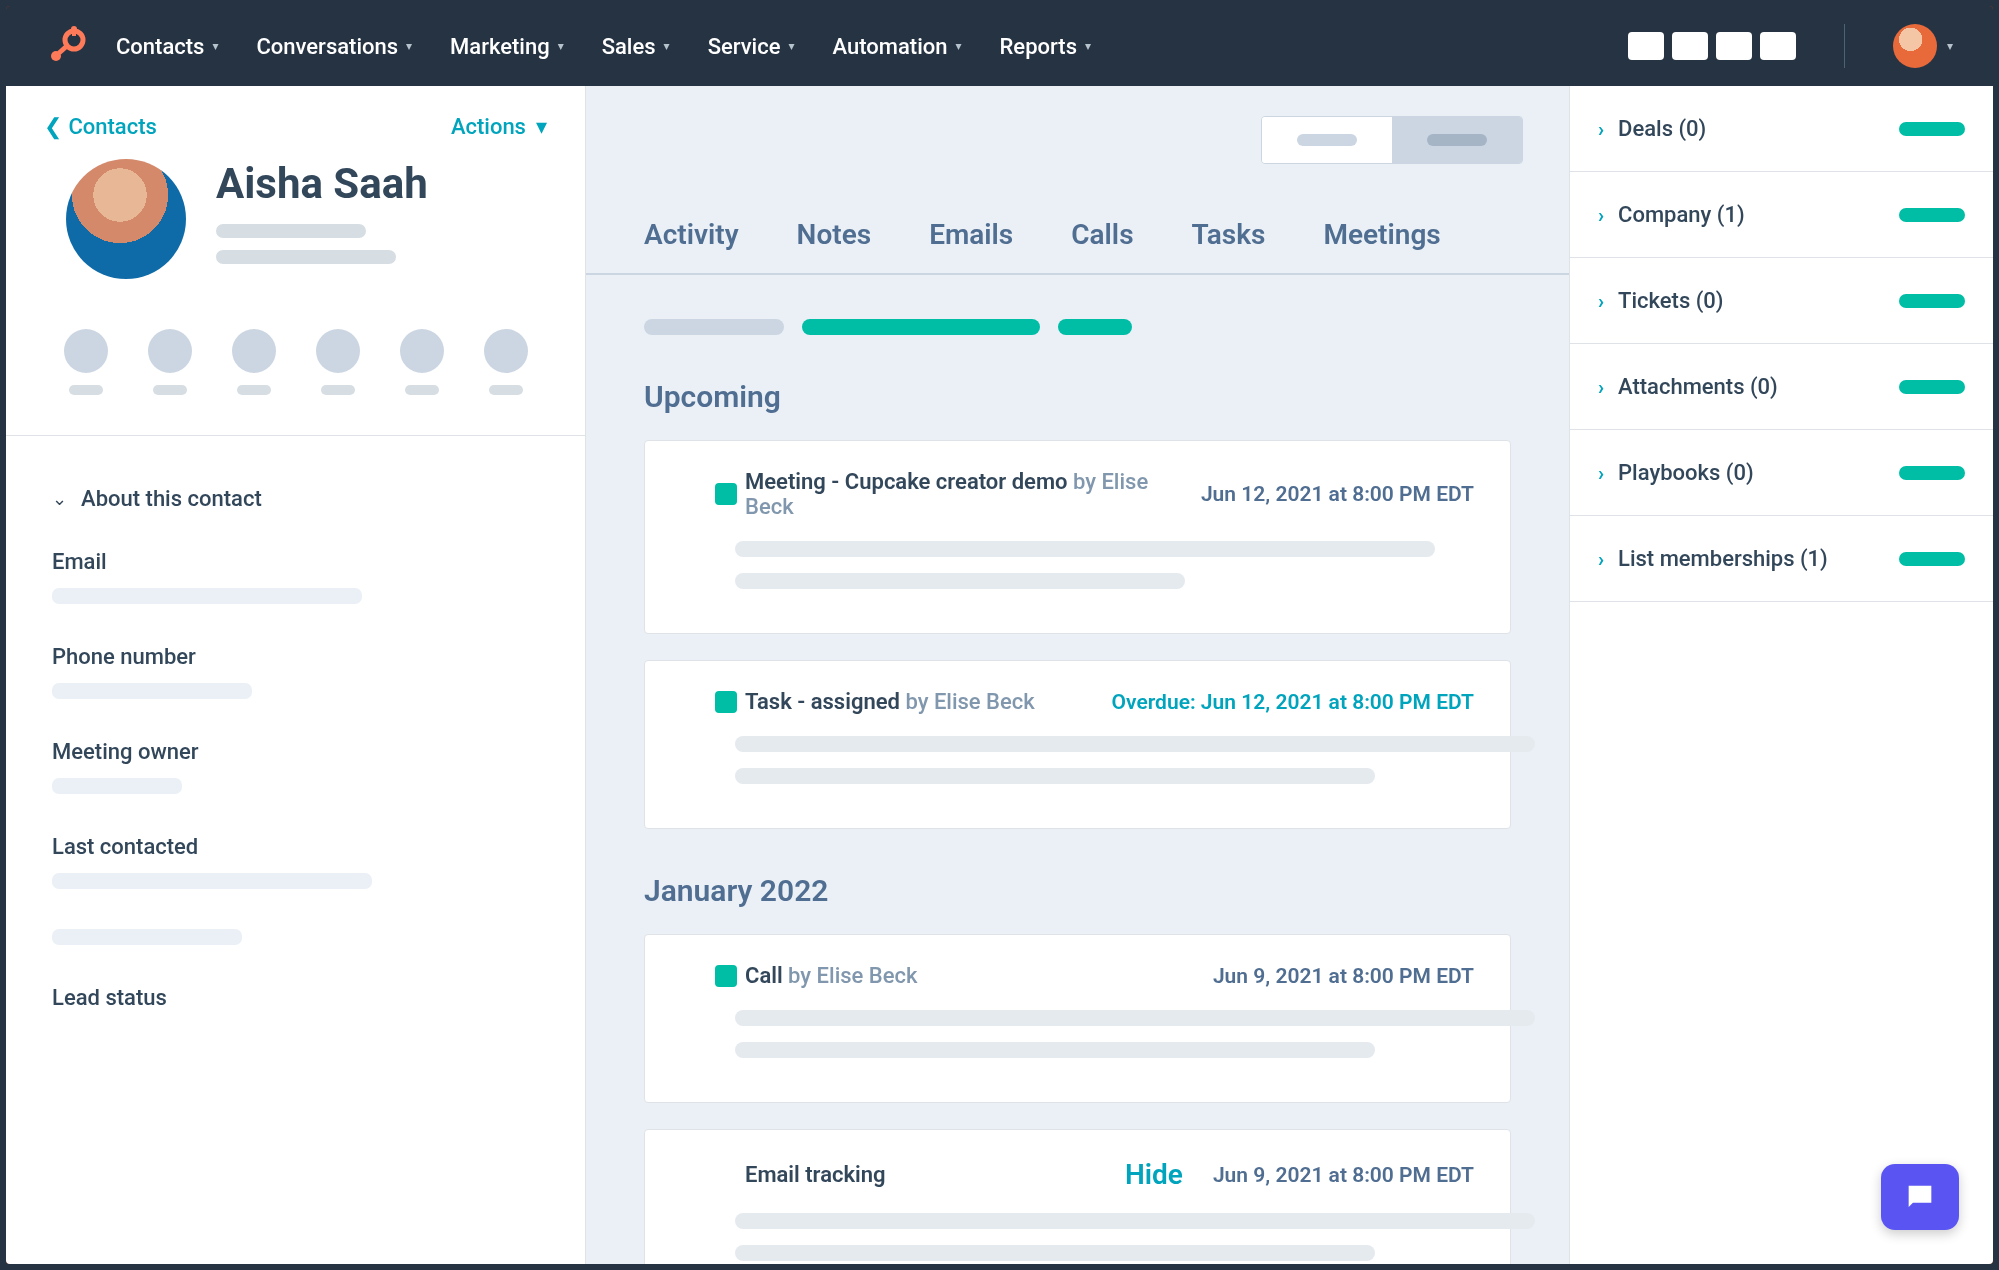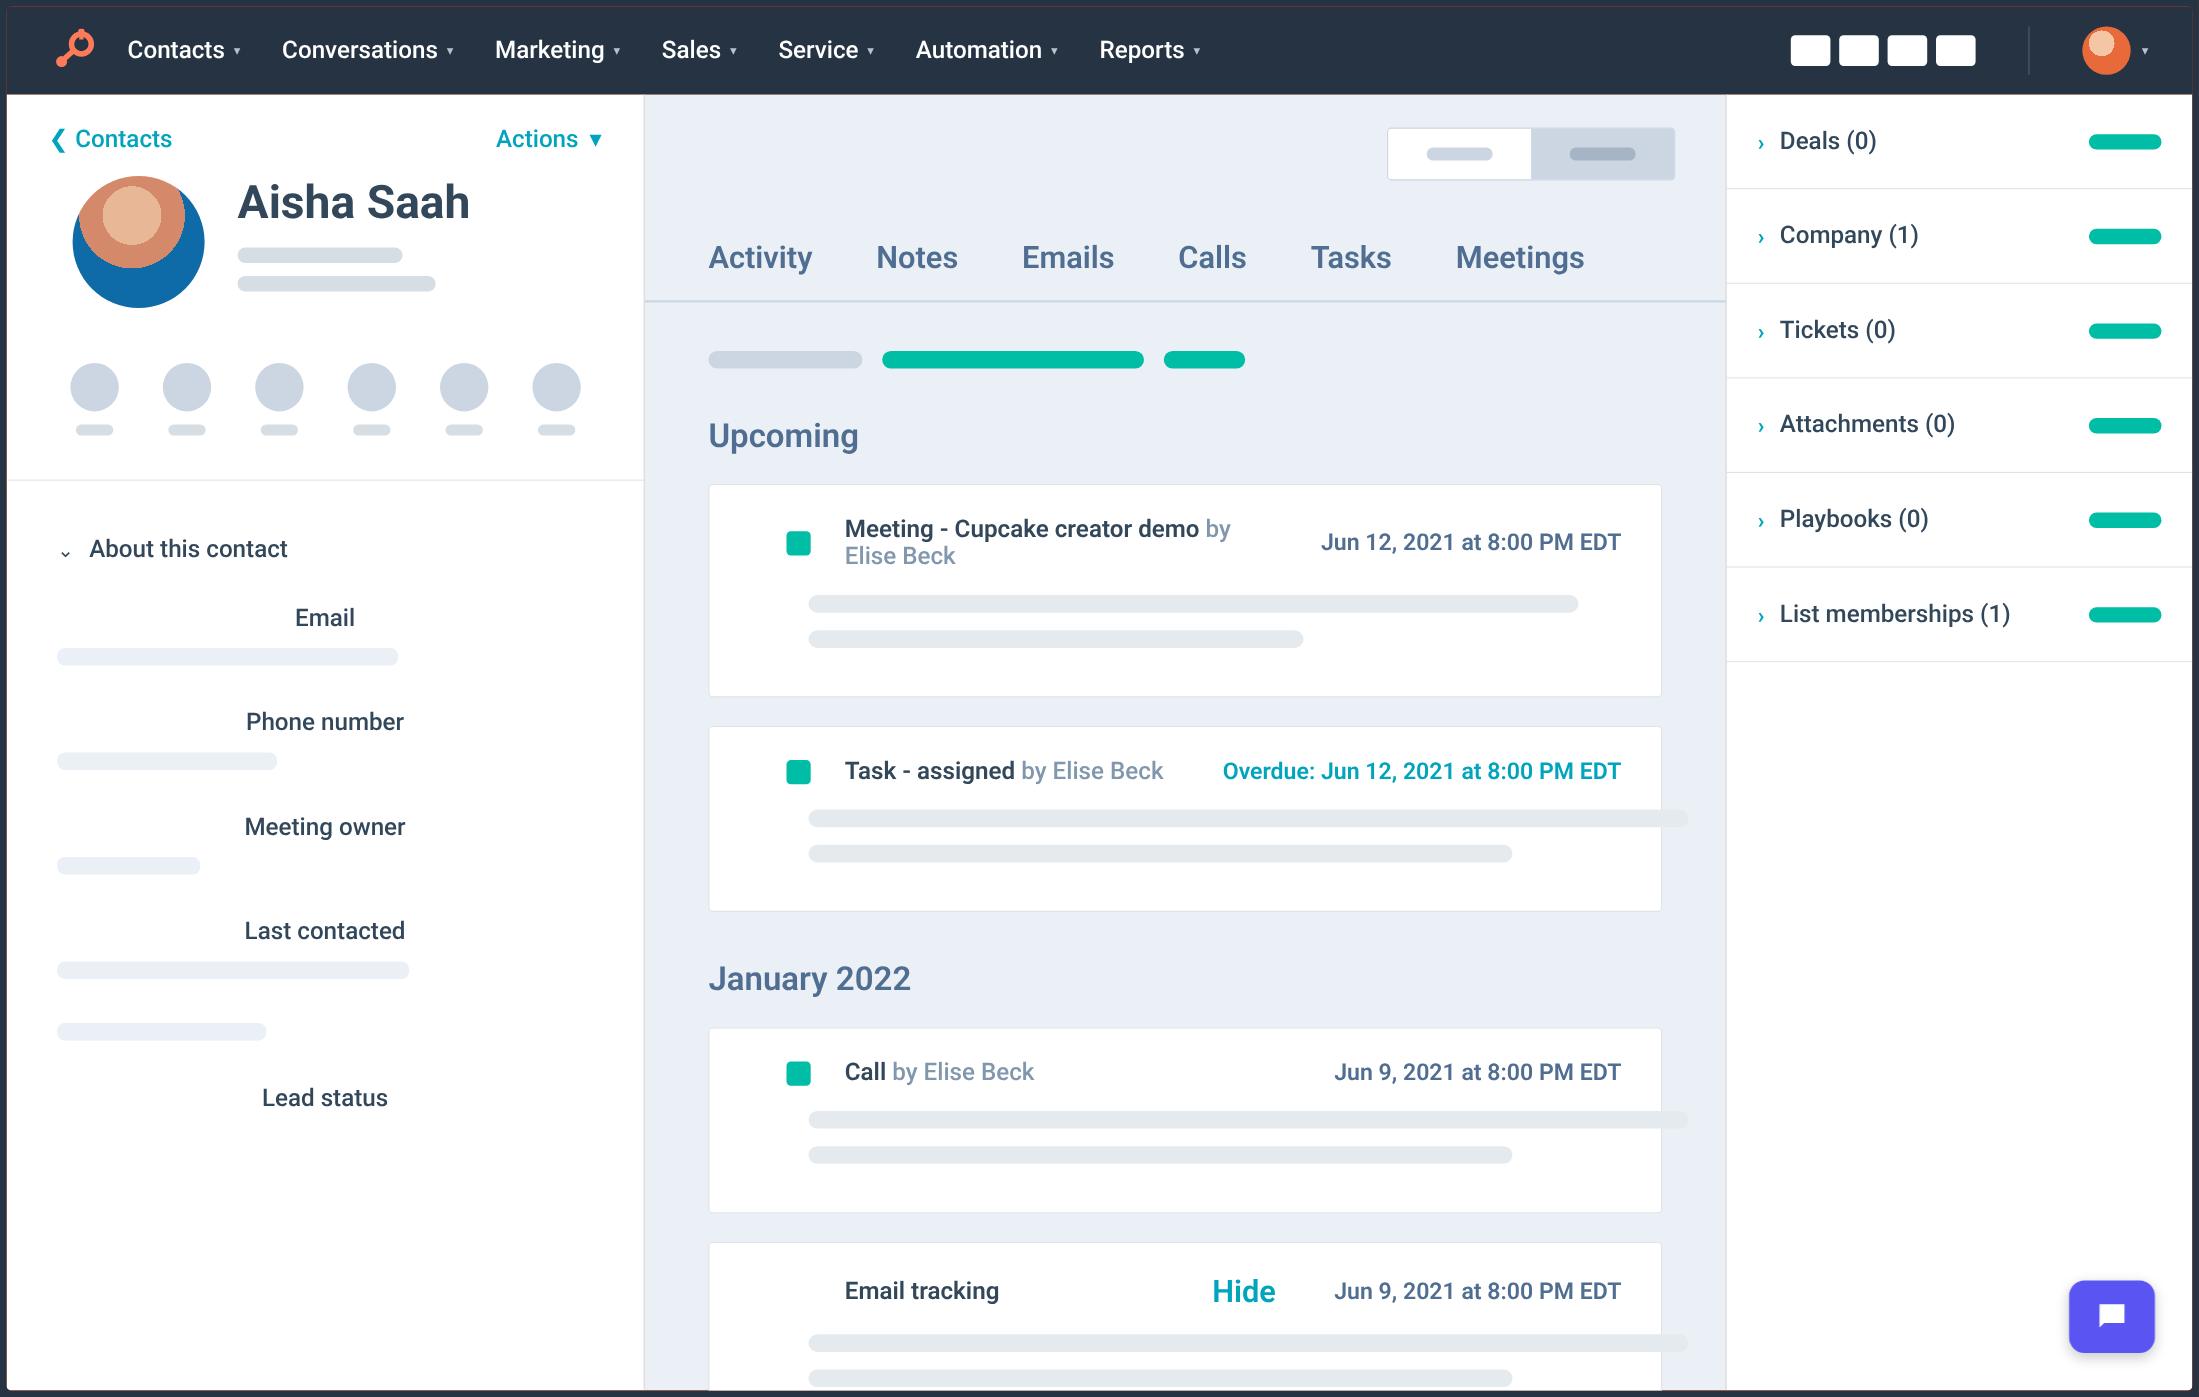"Meeting - Cupcake creator demo" .card-head { gap: 31px -> 8px }
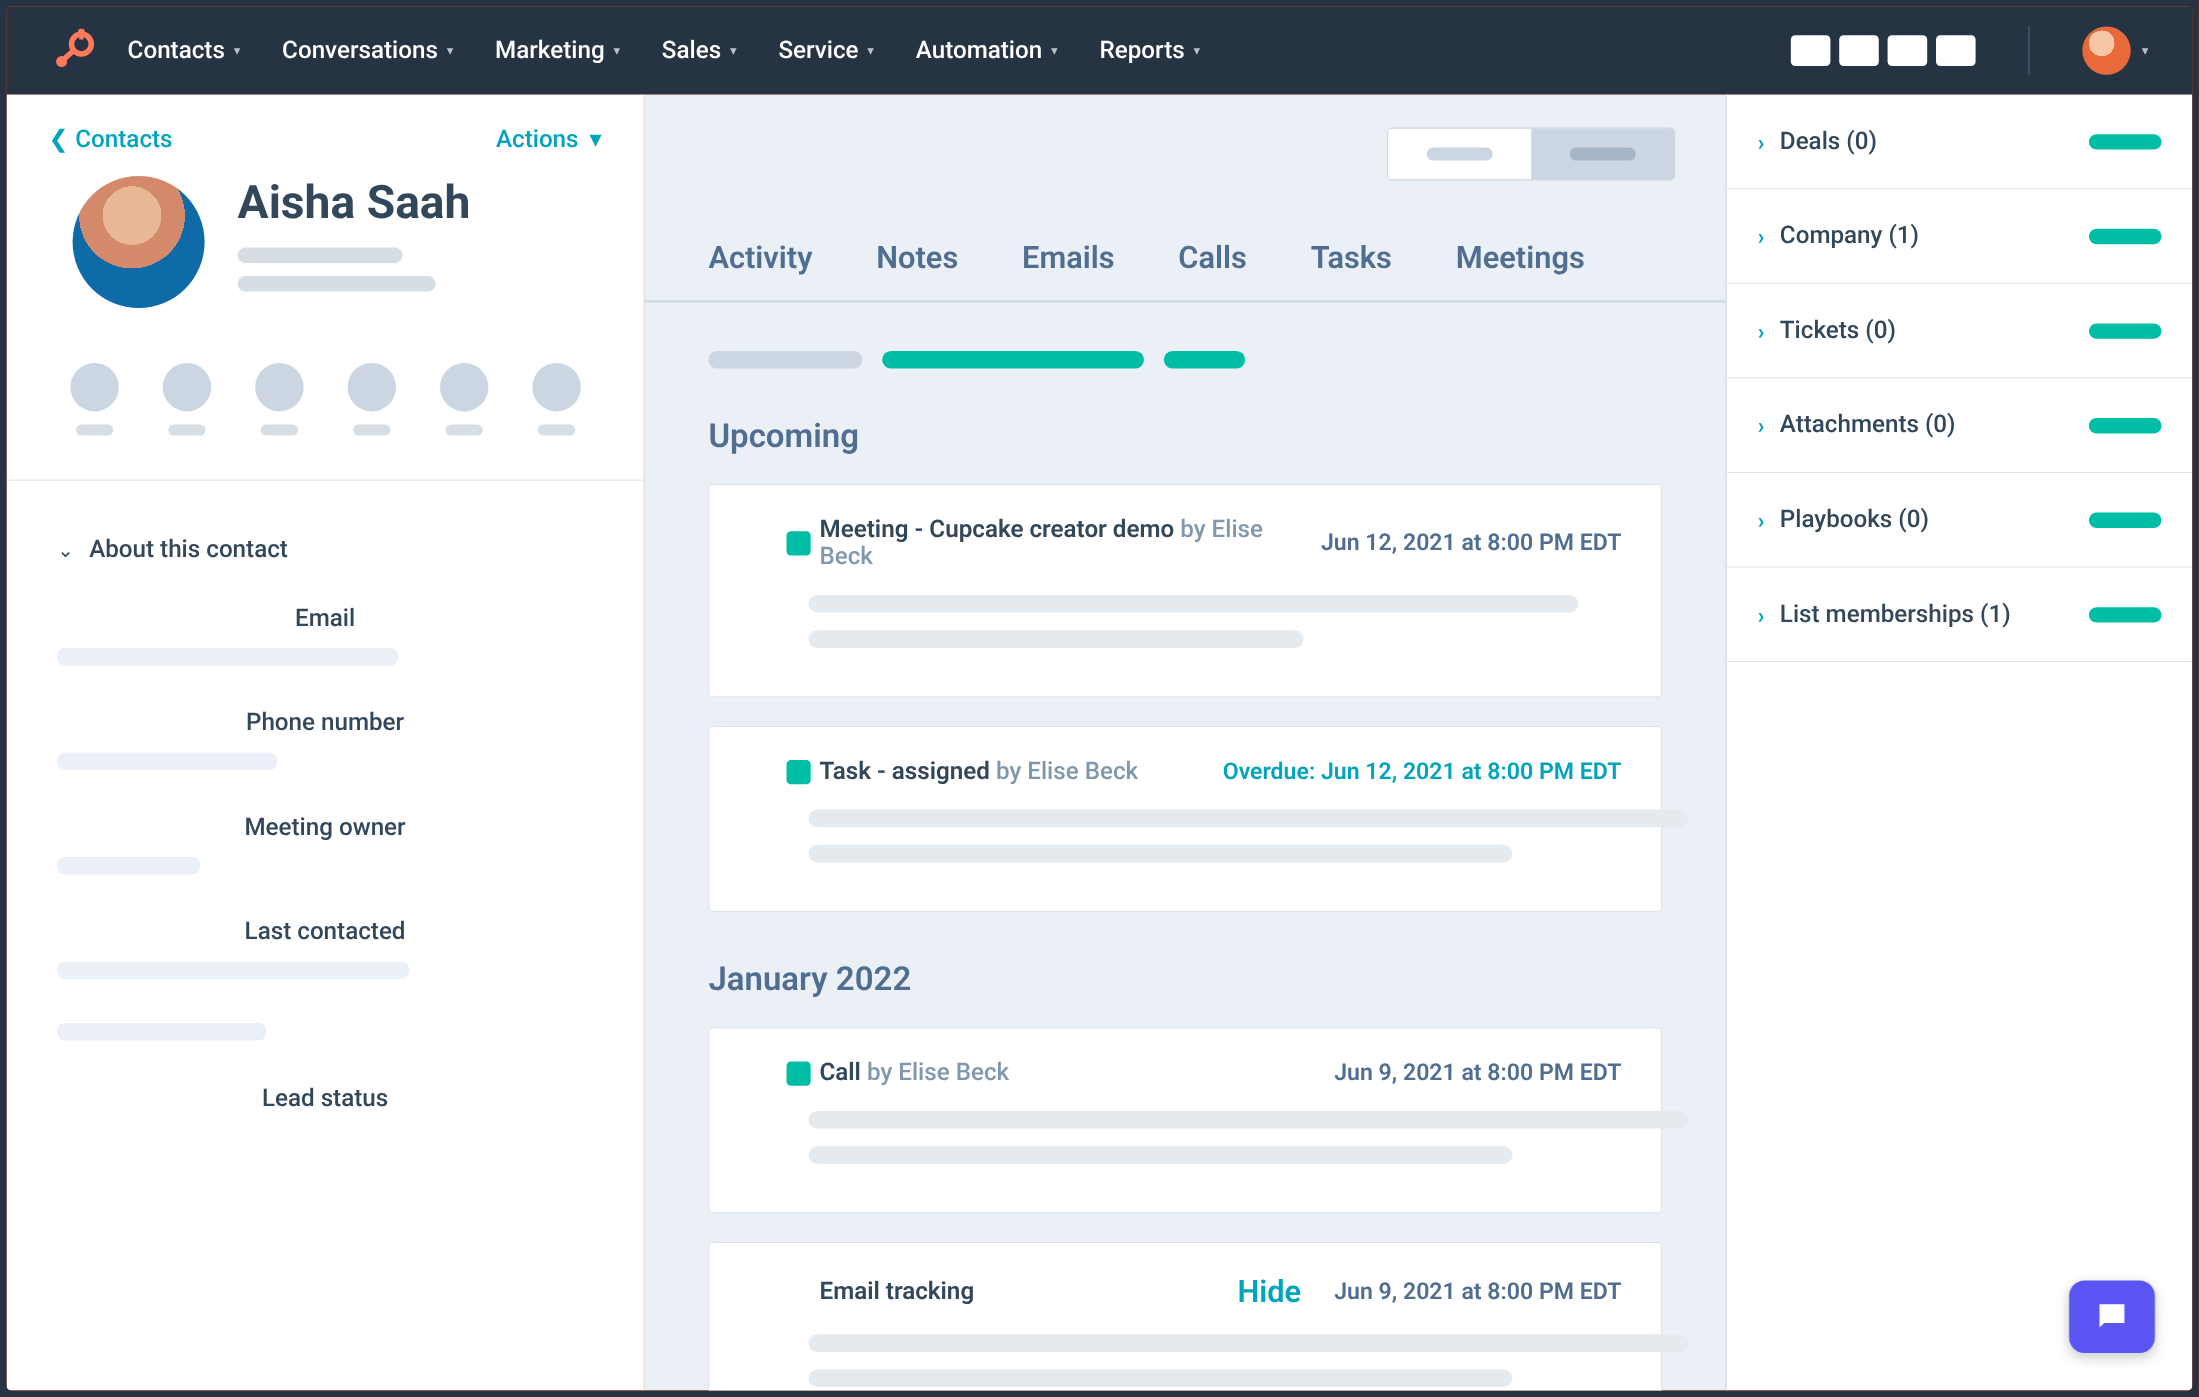"Email" .field { text-align: center -> none }
